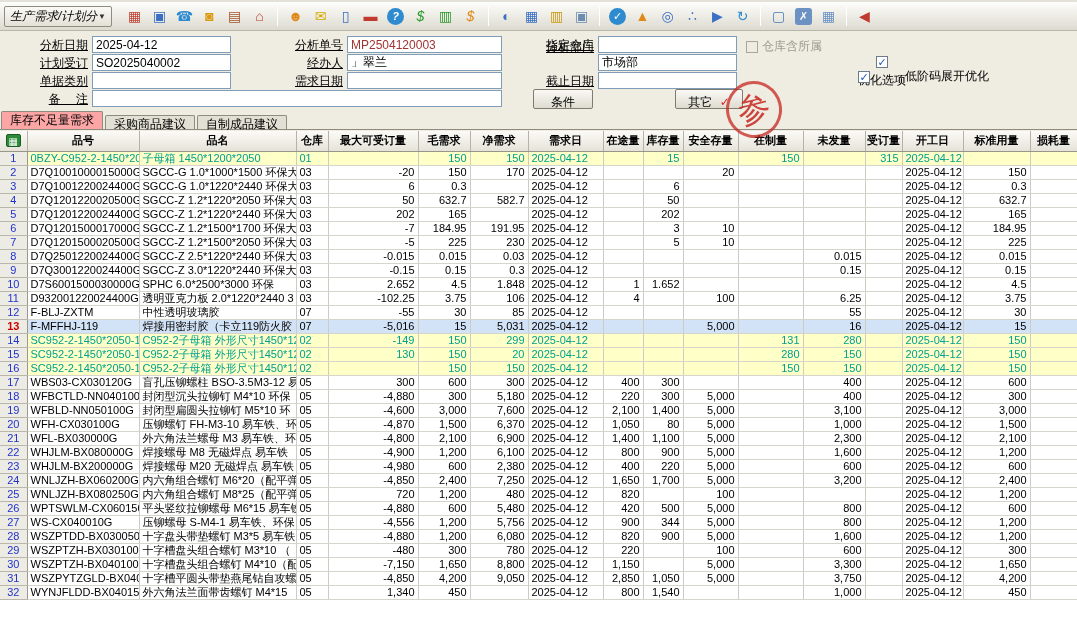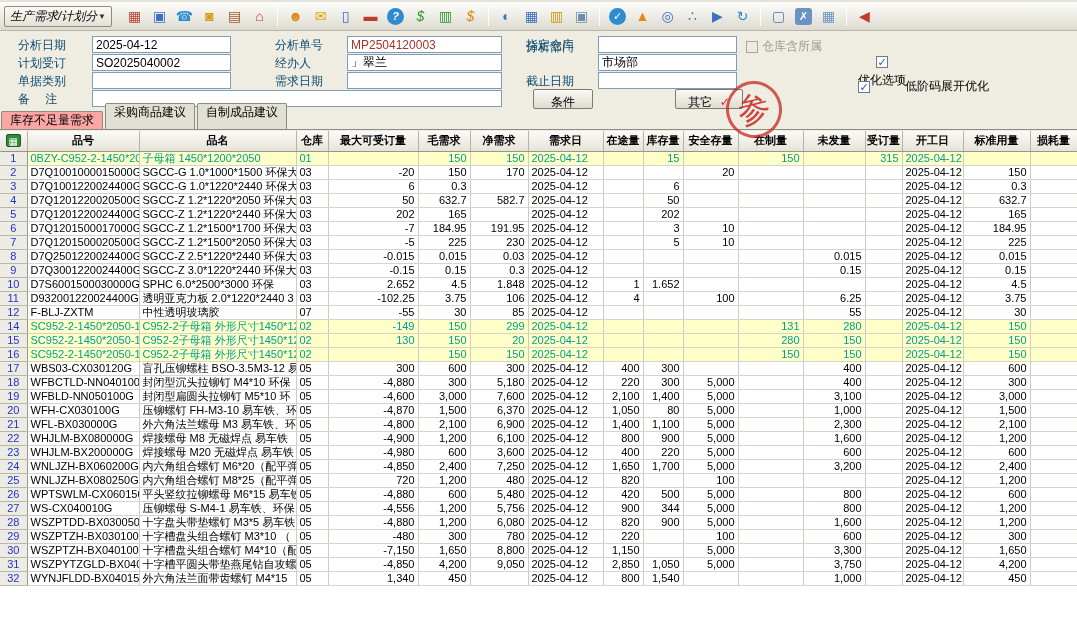"分析日期" .flabel { color: #0c4a6e -> #000000; text-align: left -> right; text-decoration: none -> underline }
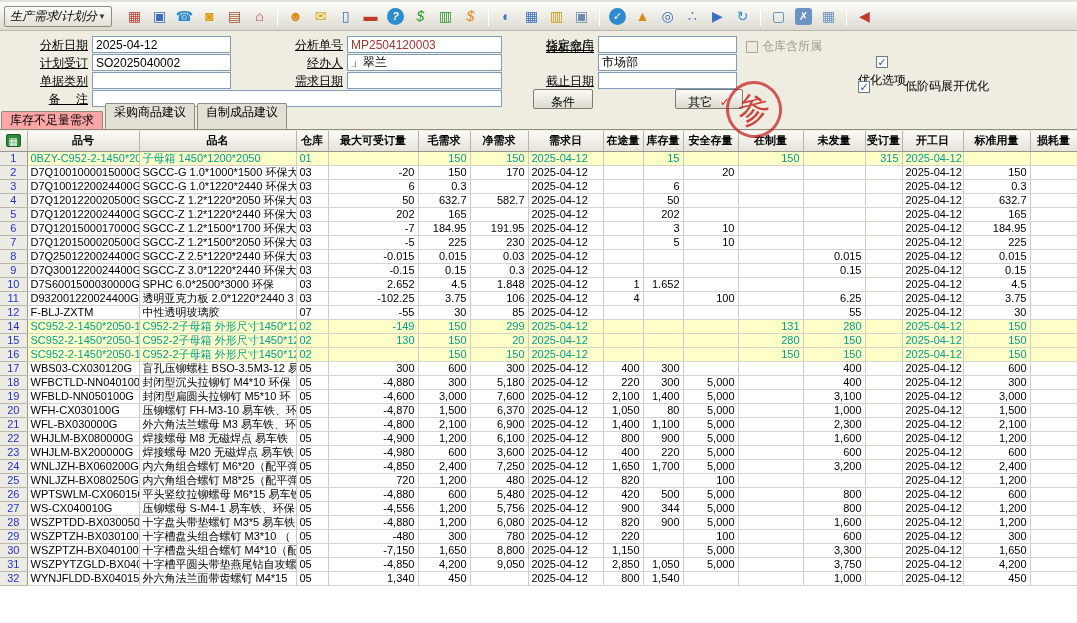"低阶码展开优化" span.cbrow { top: 47px -> 37px }
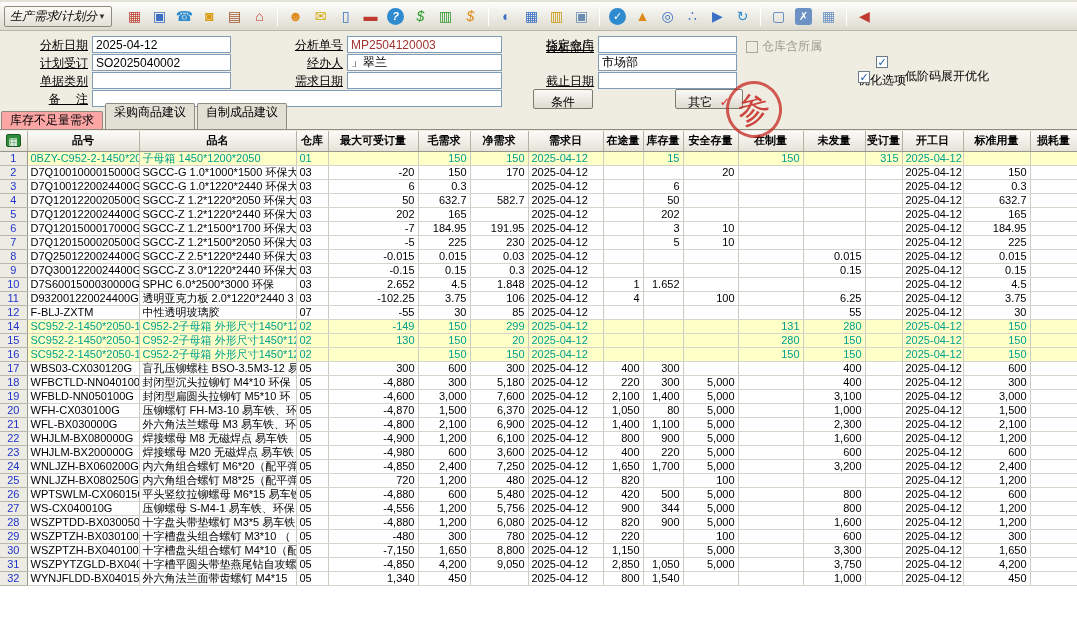"采购商品建议" .tab { height: 26px -> 14px }
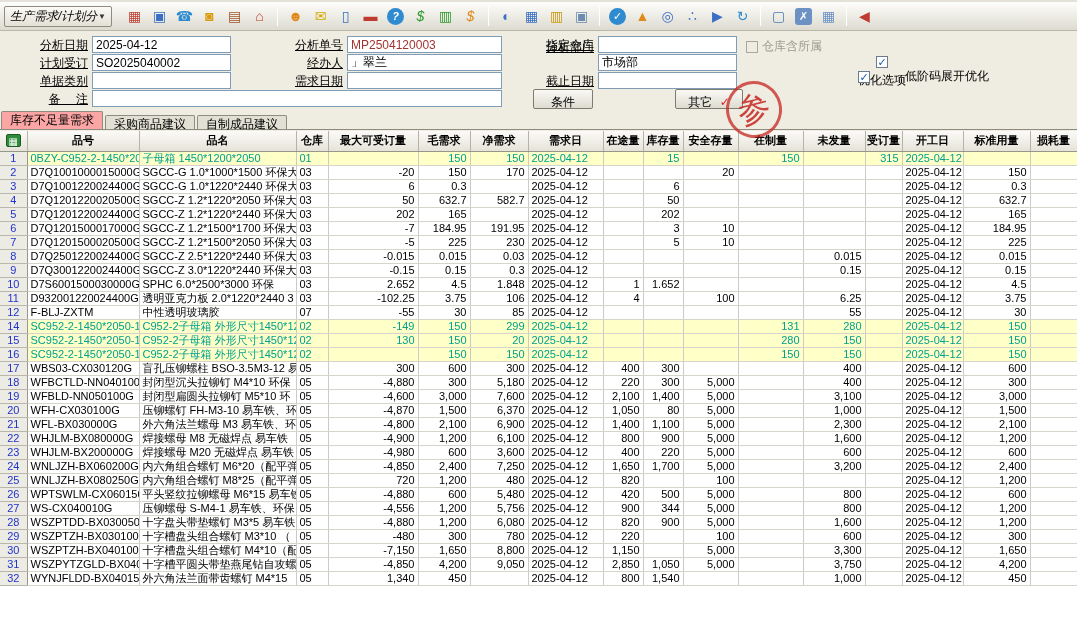"13" tr.sel { html: none -> <tr> <td>13</td> <td>F-MFFHJ-119</td> <td>焊接用密封胶（卡立119防火胶</td> <td>07</td> <td>-5,016</td> <td>15</td> <td>5,031</td> <td>2025-04-12</td> <td></td> <td></td> <td>5,000</td> <td></td> <td>16</td> <td></td> <td>2025-04-12</td> <td>15</td> <td></td> </tr> }
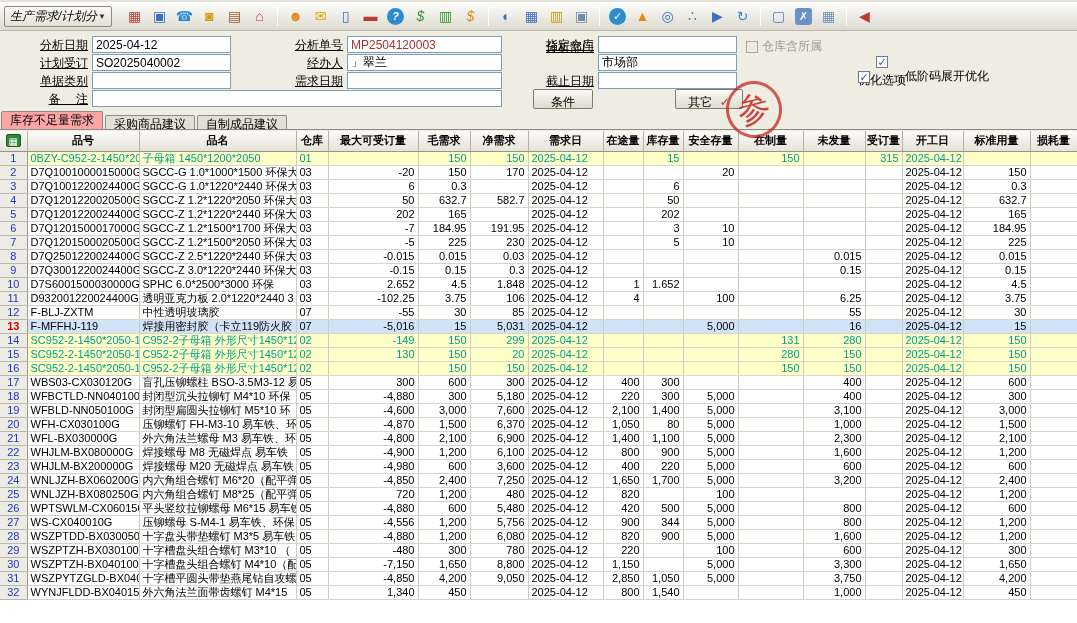"3,600" td.ar { text: 3,600 -> 2,380 }
